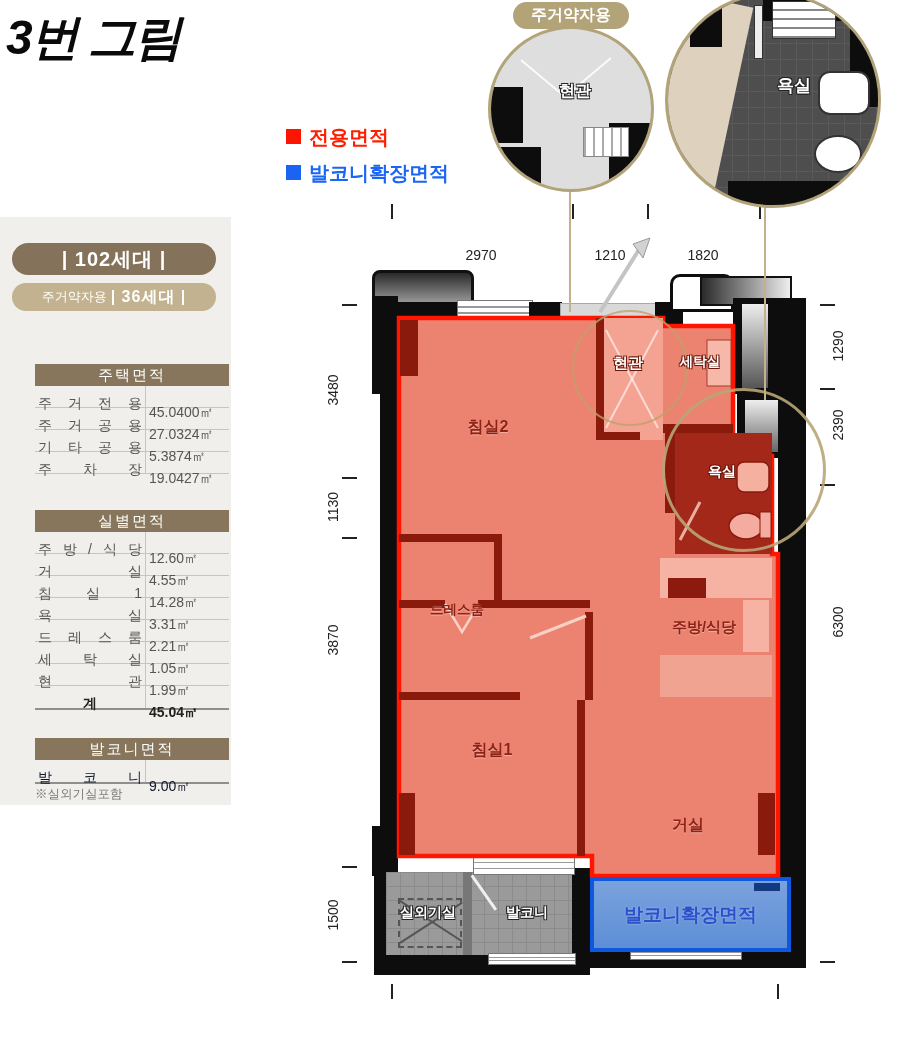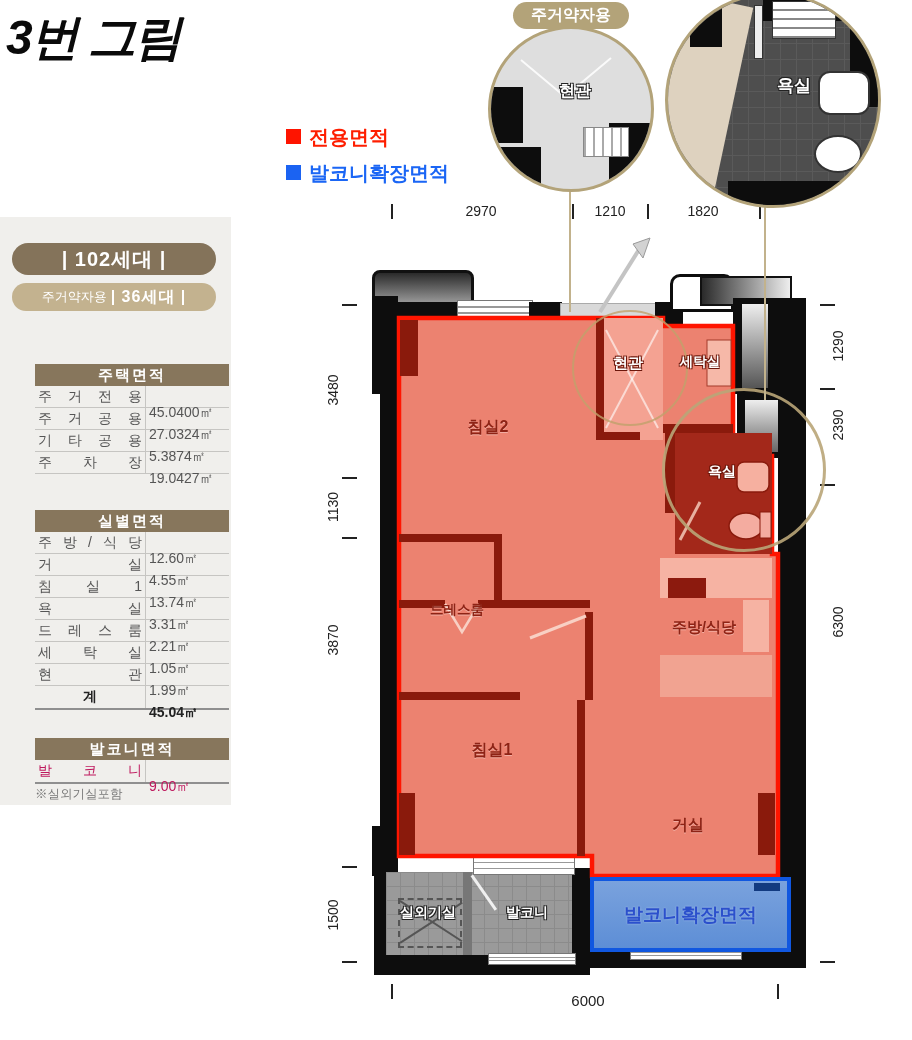"2970" .dim.ctr { margin-top: none -> 44px }
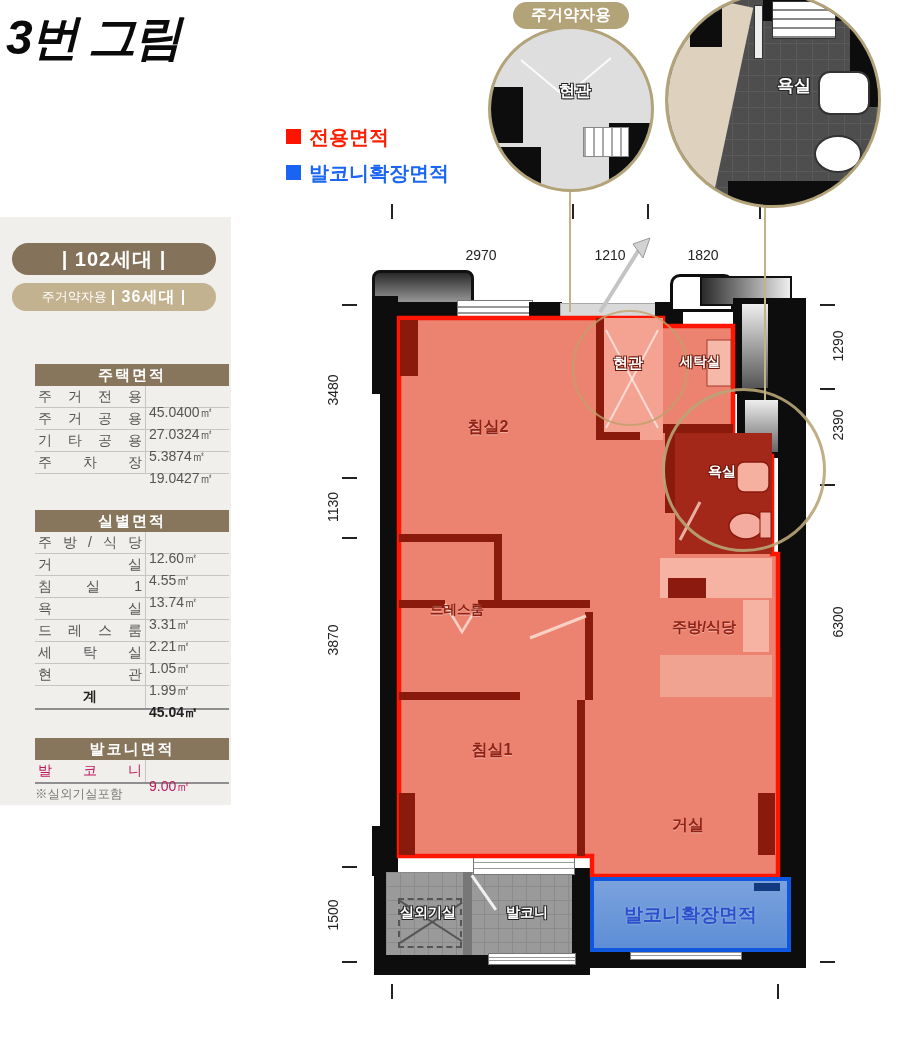"주택면적" .tbl-head { font-weight: bold -> normal }
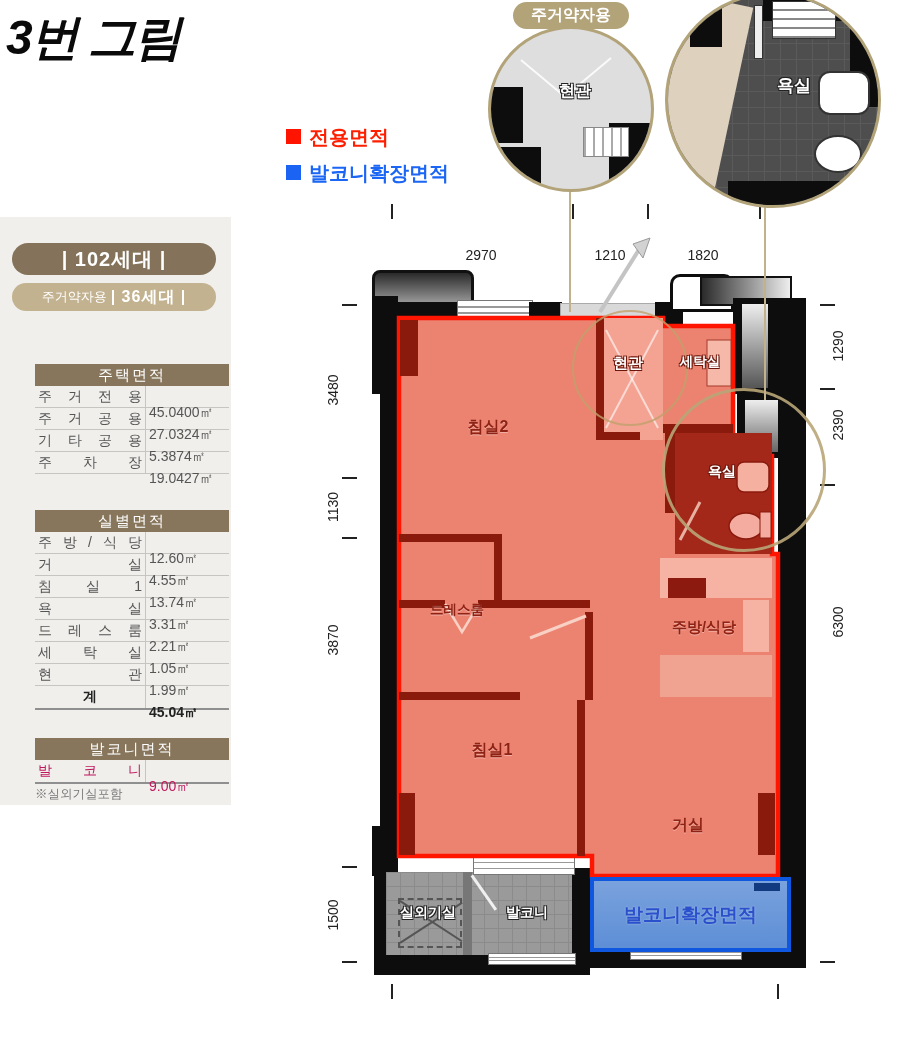"주 거 전 용" .trow .lb { padding: 0 3px -> 7px 3px }
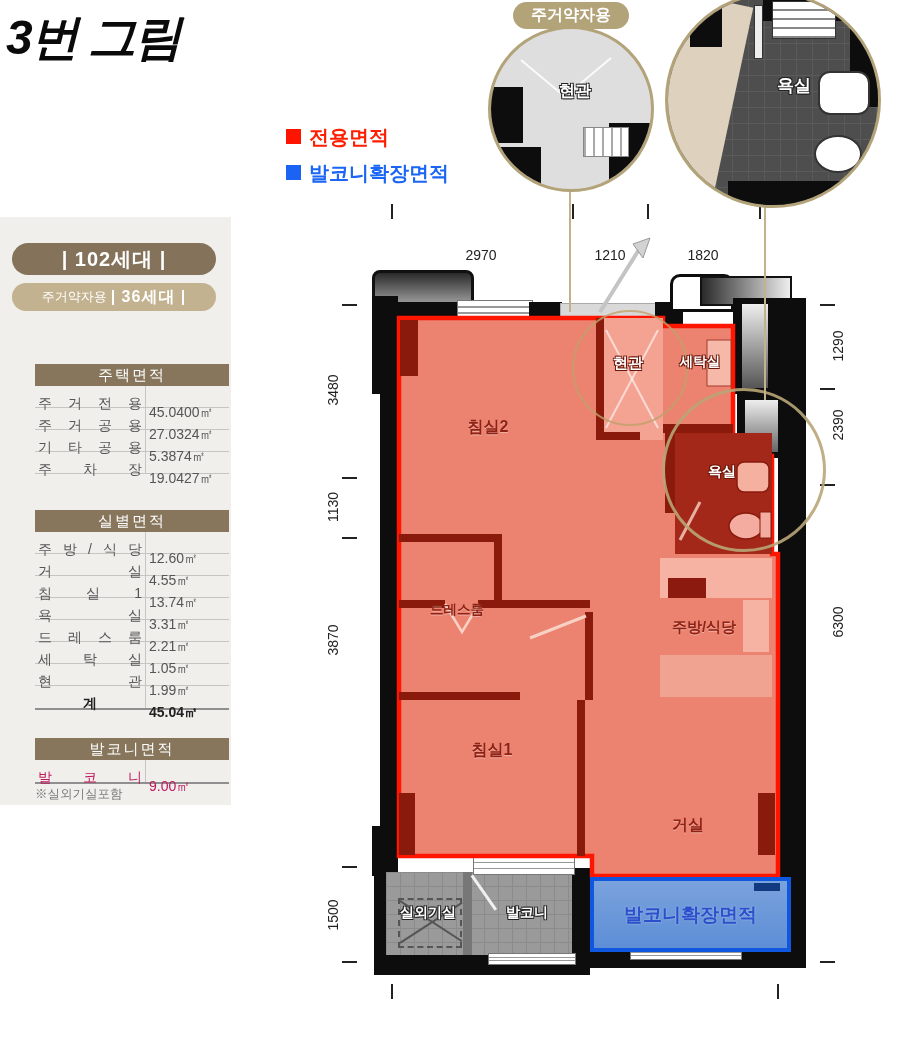"13.74㎡" span.vl { text: 13.74 -> 14.28 }
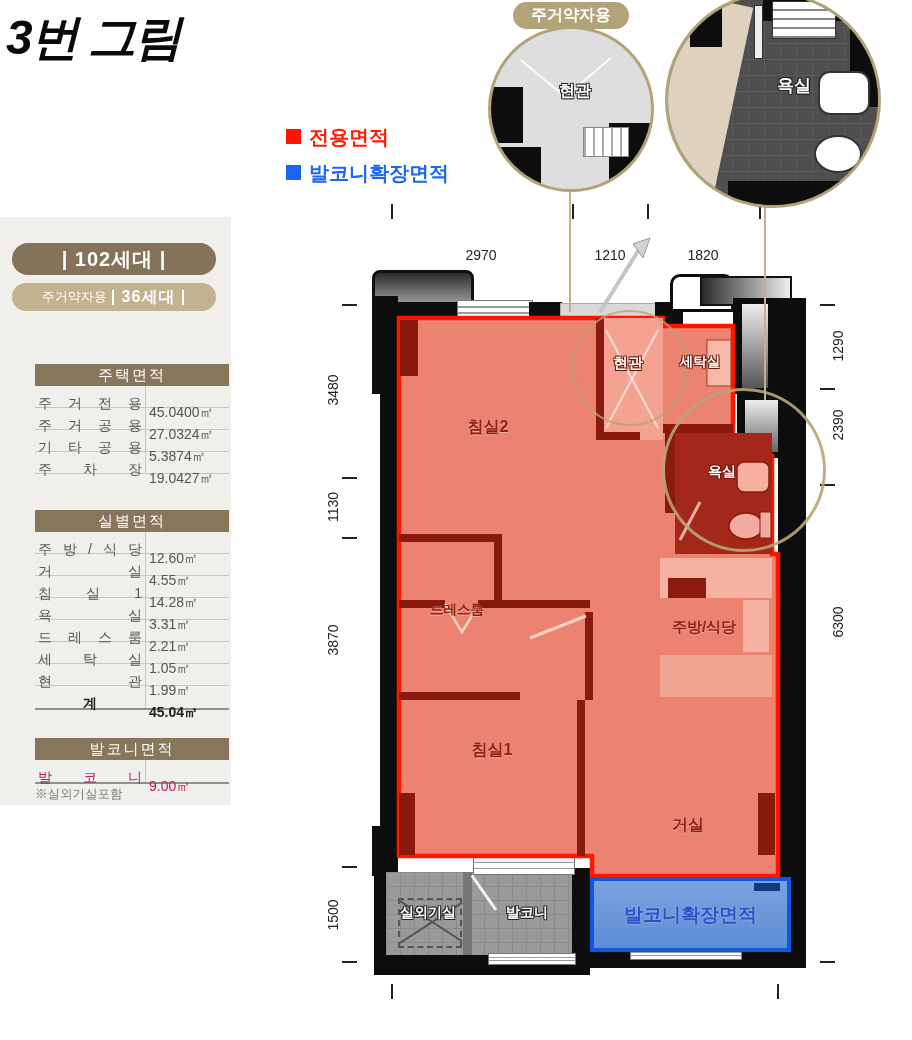"발 코 니" div.trow { color: #be185d -> #0f172a }
